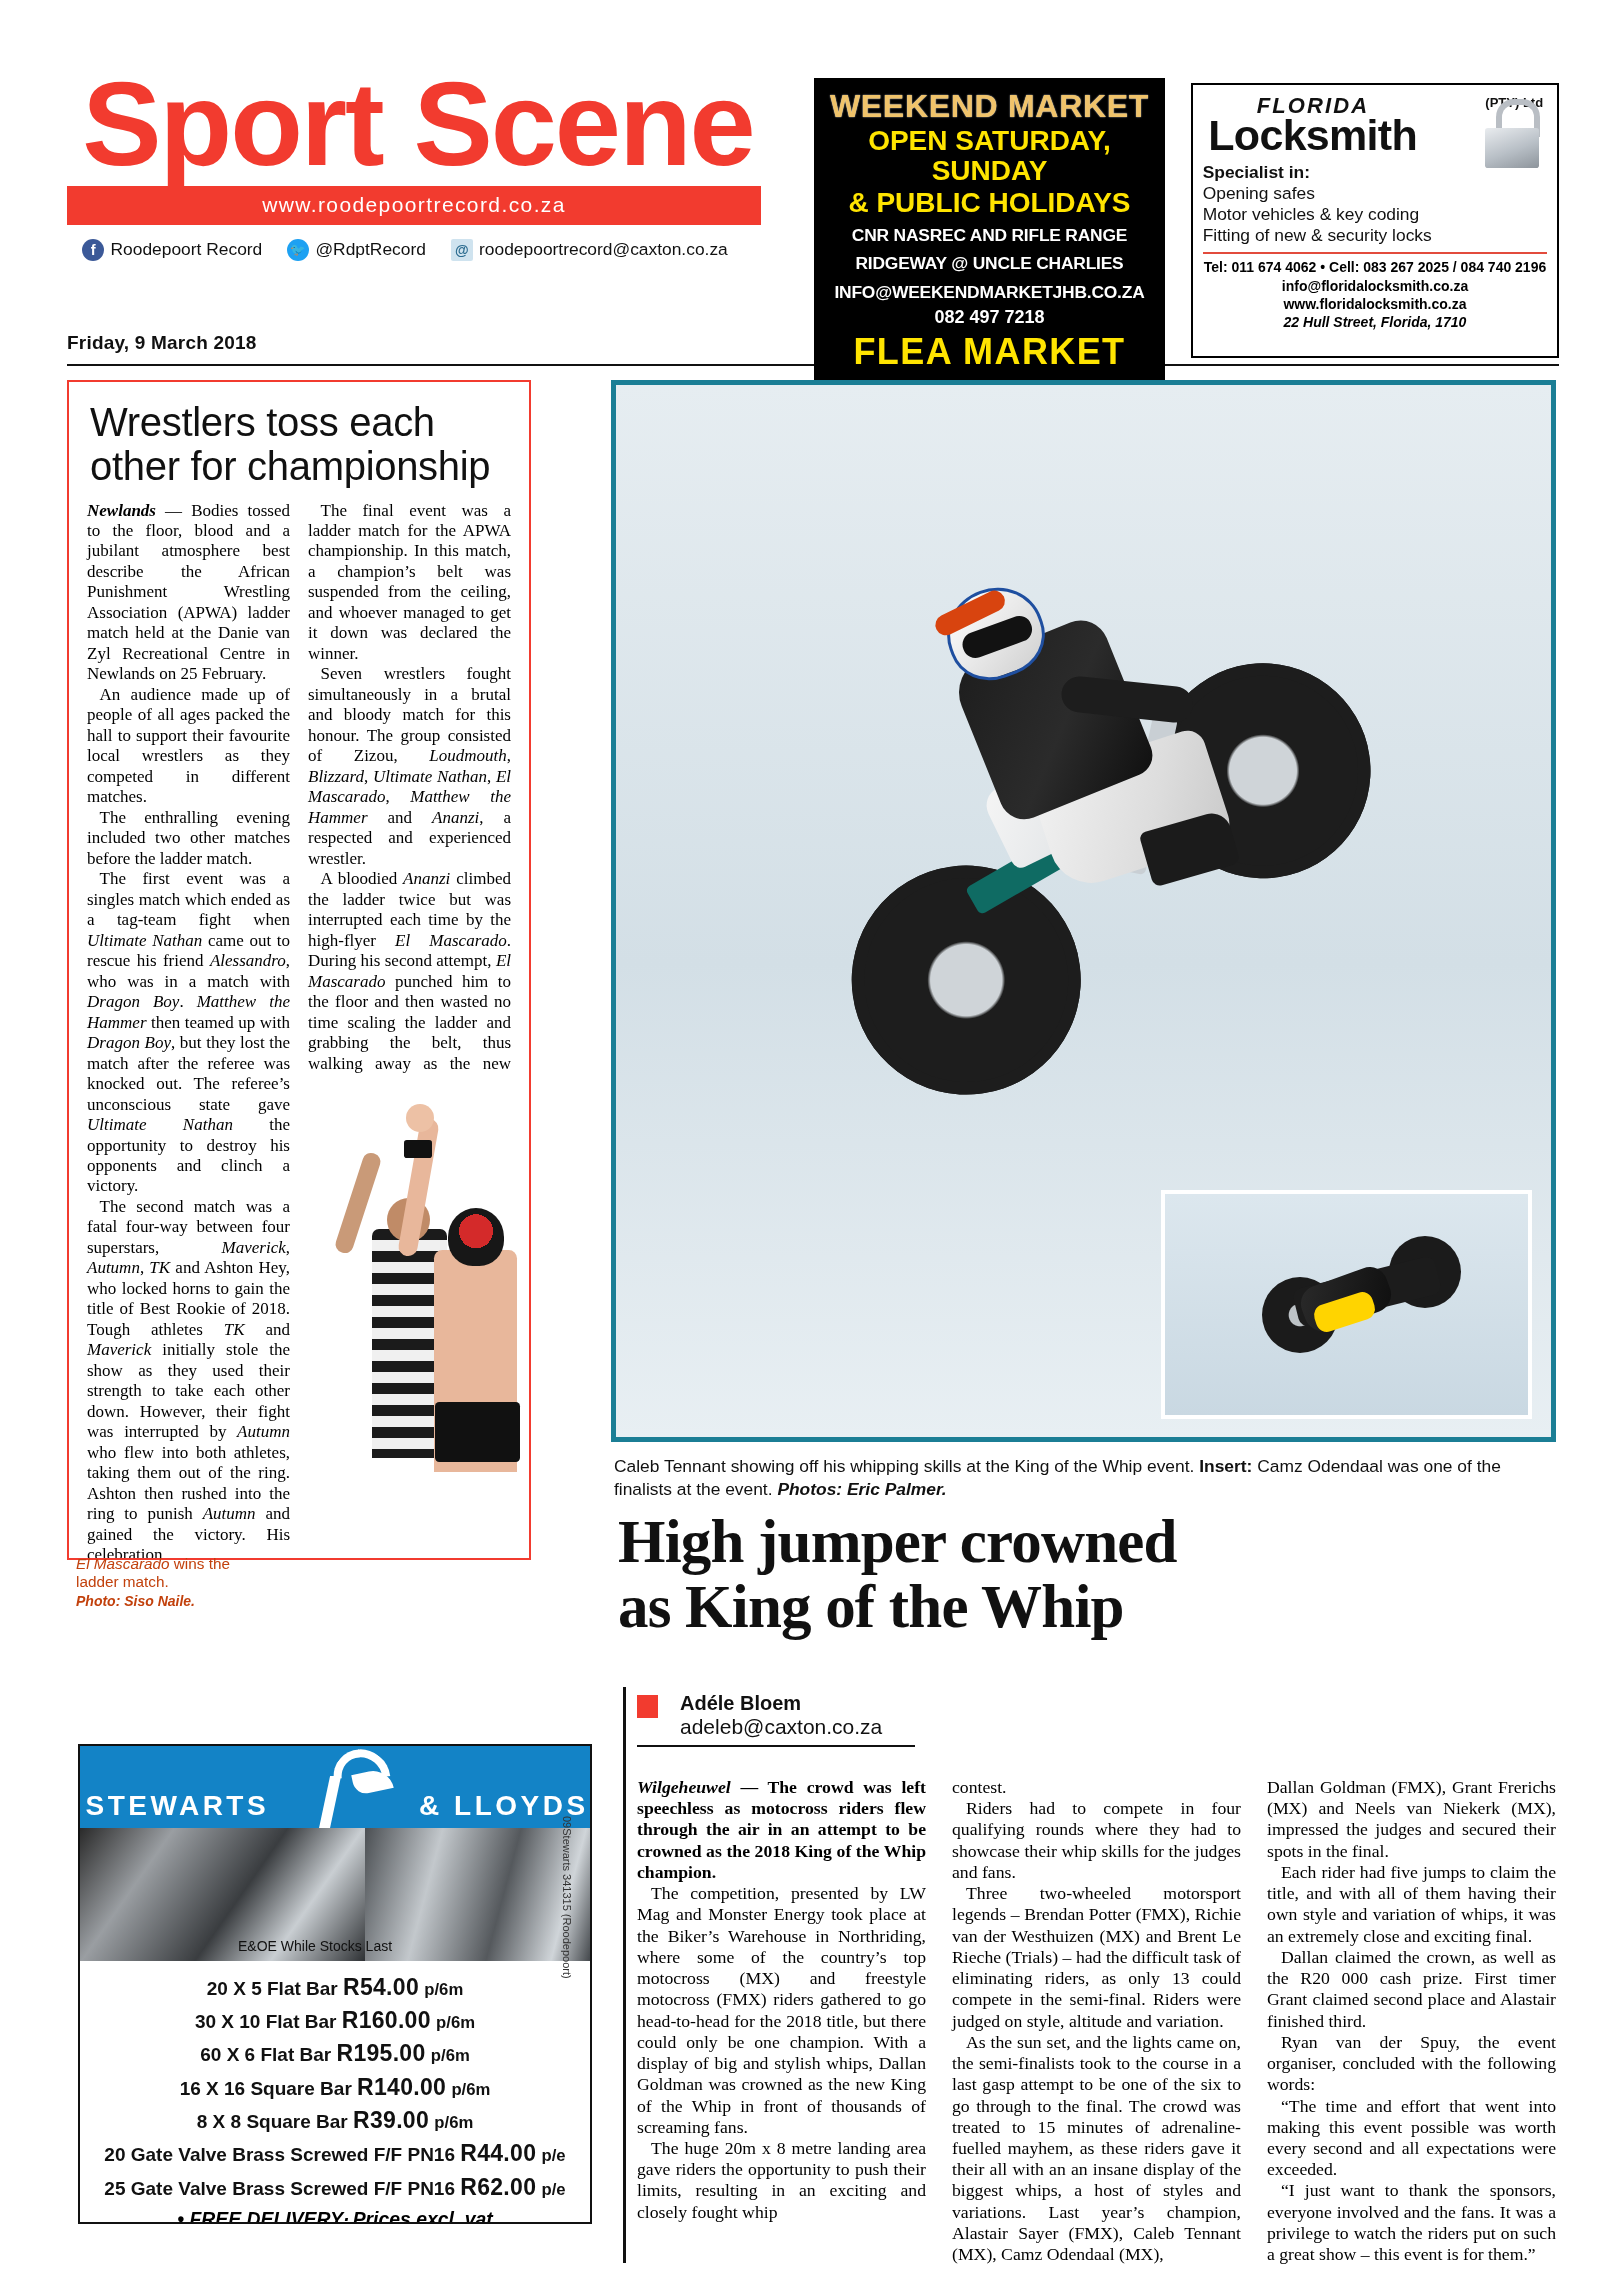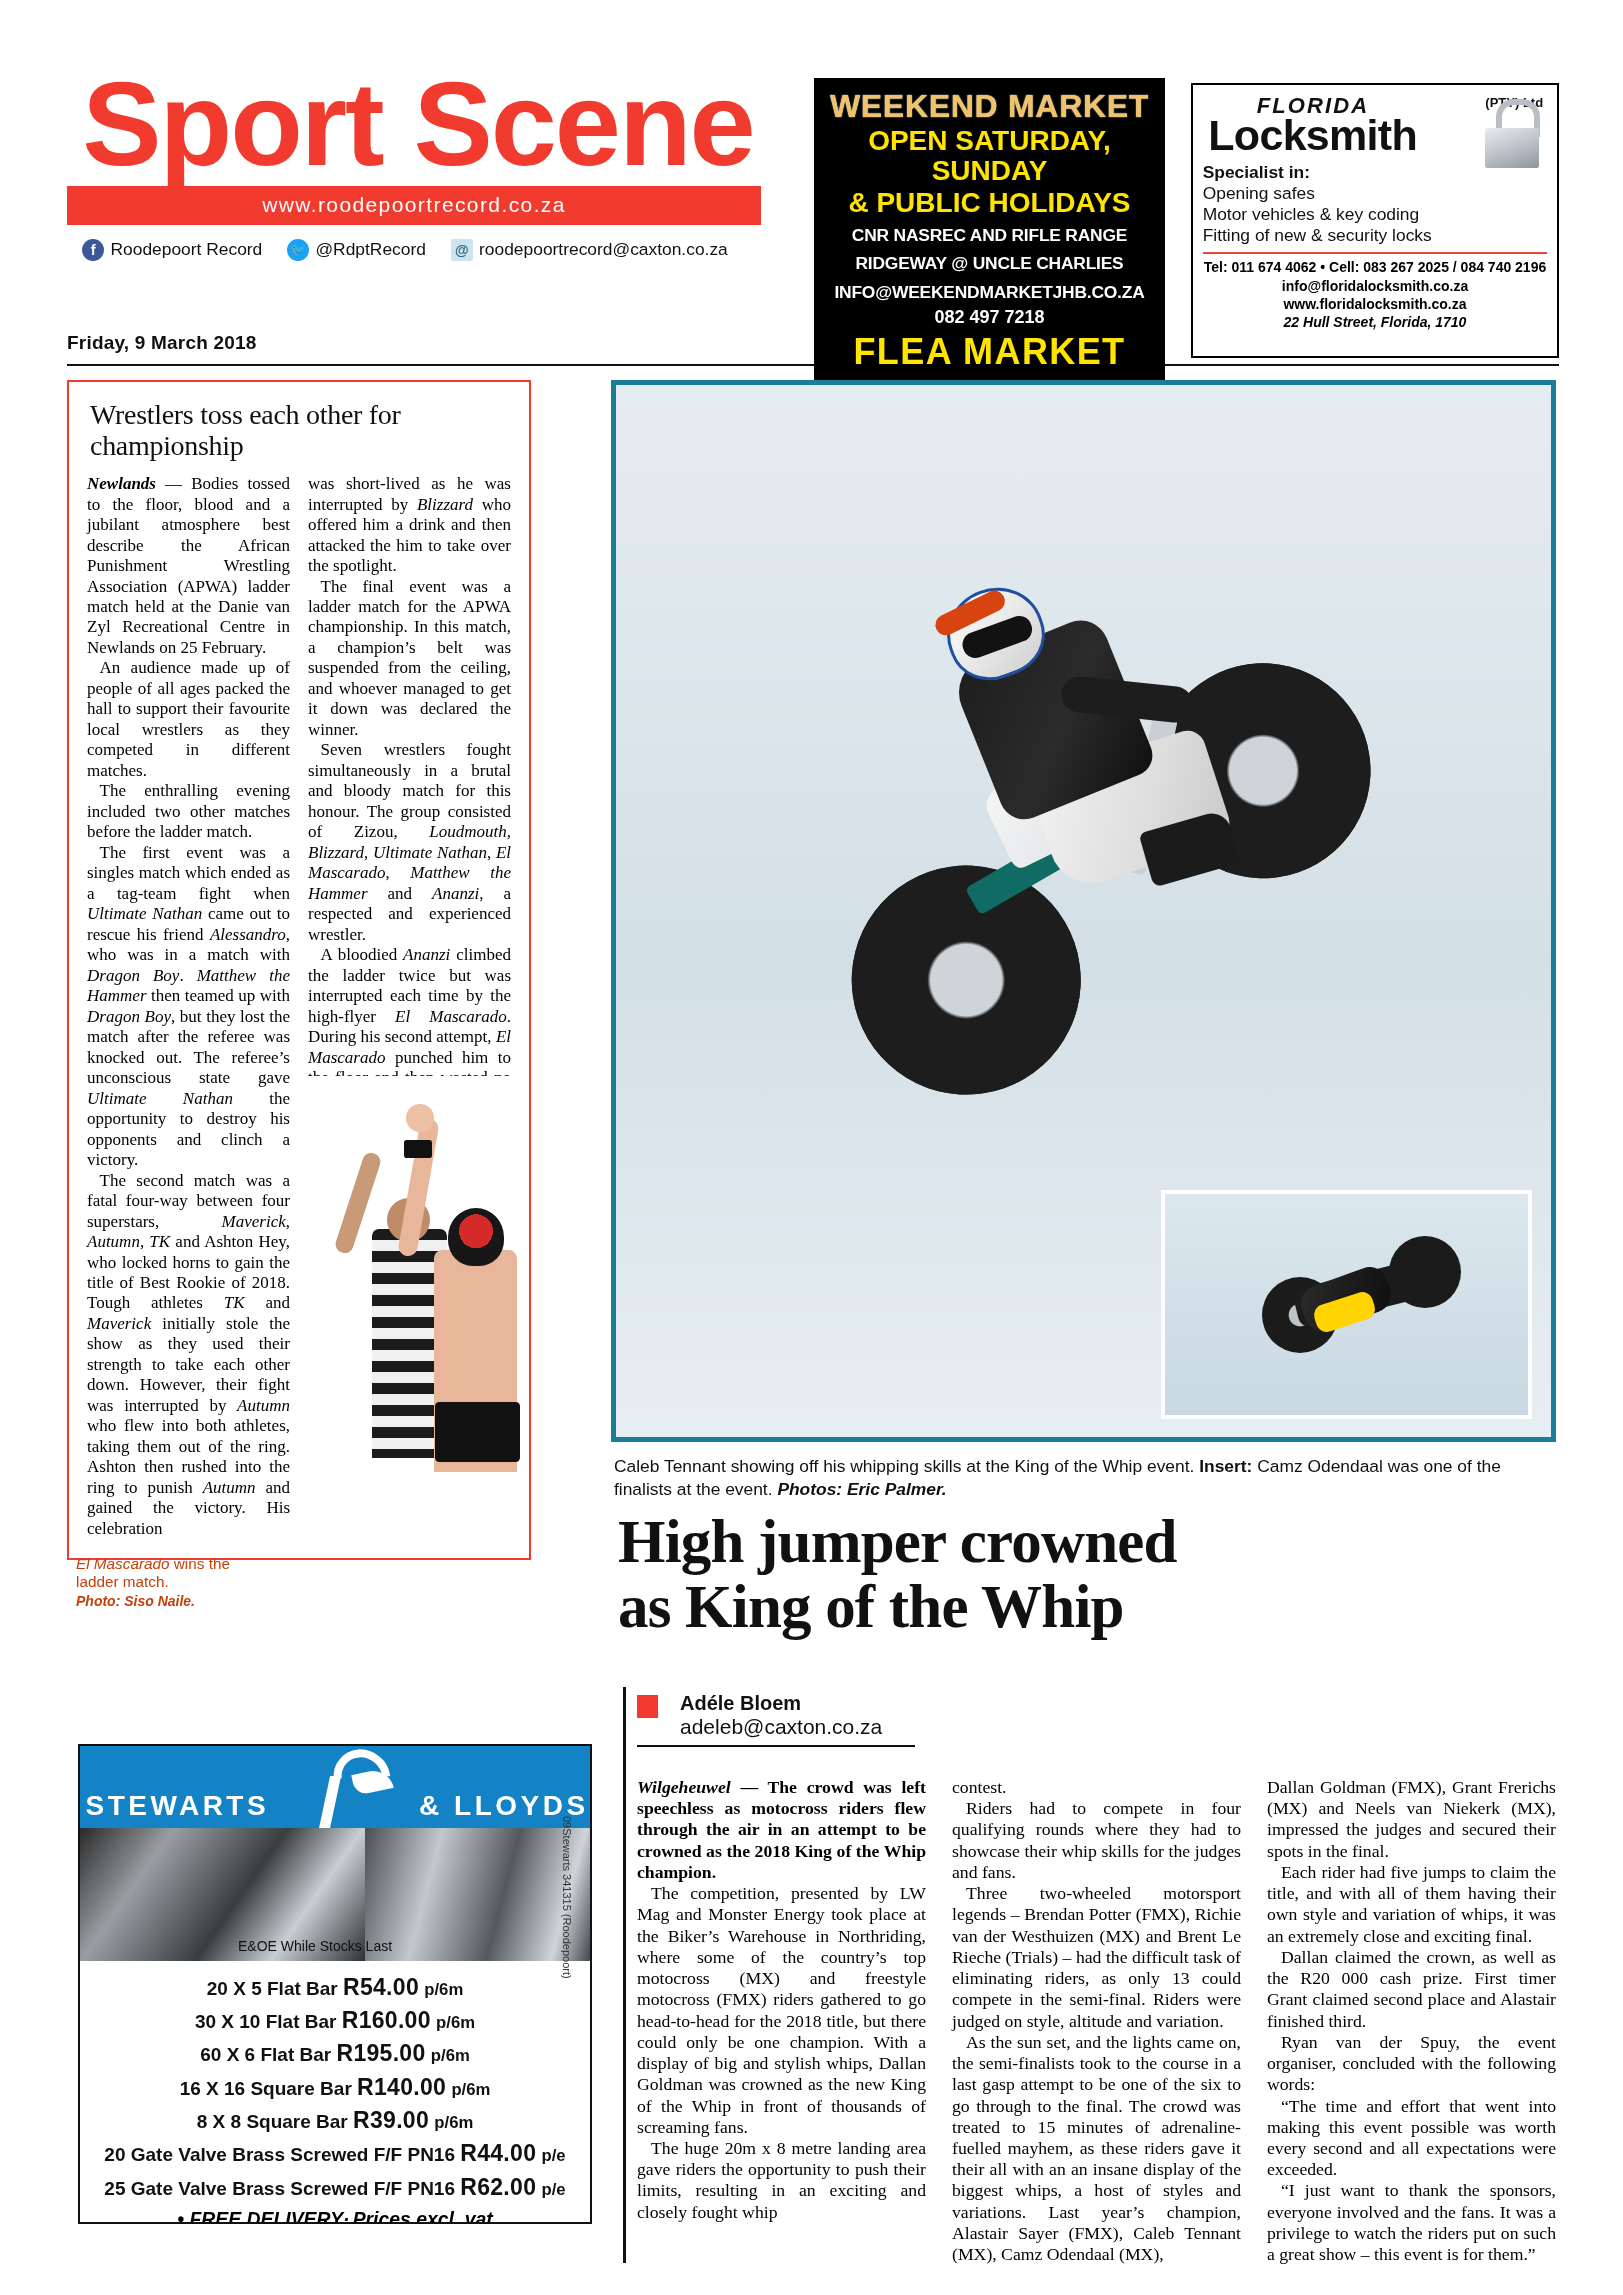"Wrestlers toss each other for" .wr-head { font-family: Liberation Serif, serif -> none; font-size: 28px -> 40px }
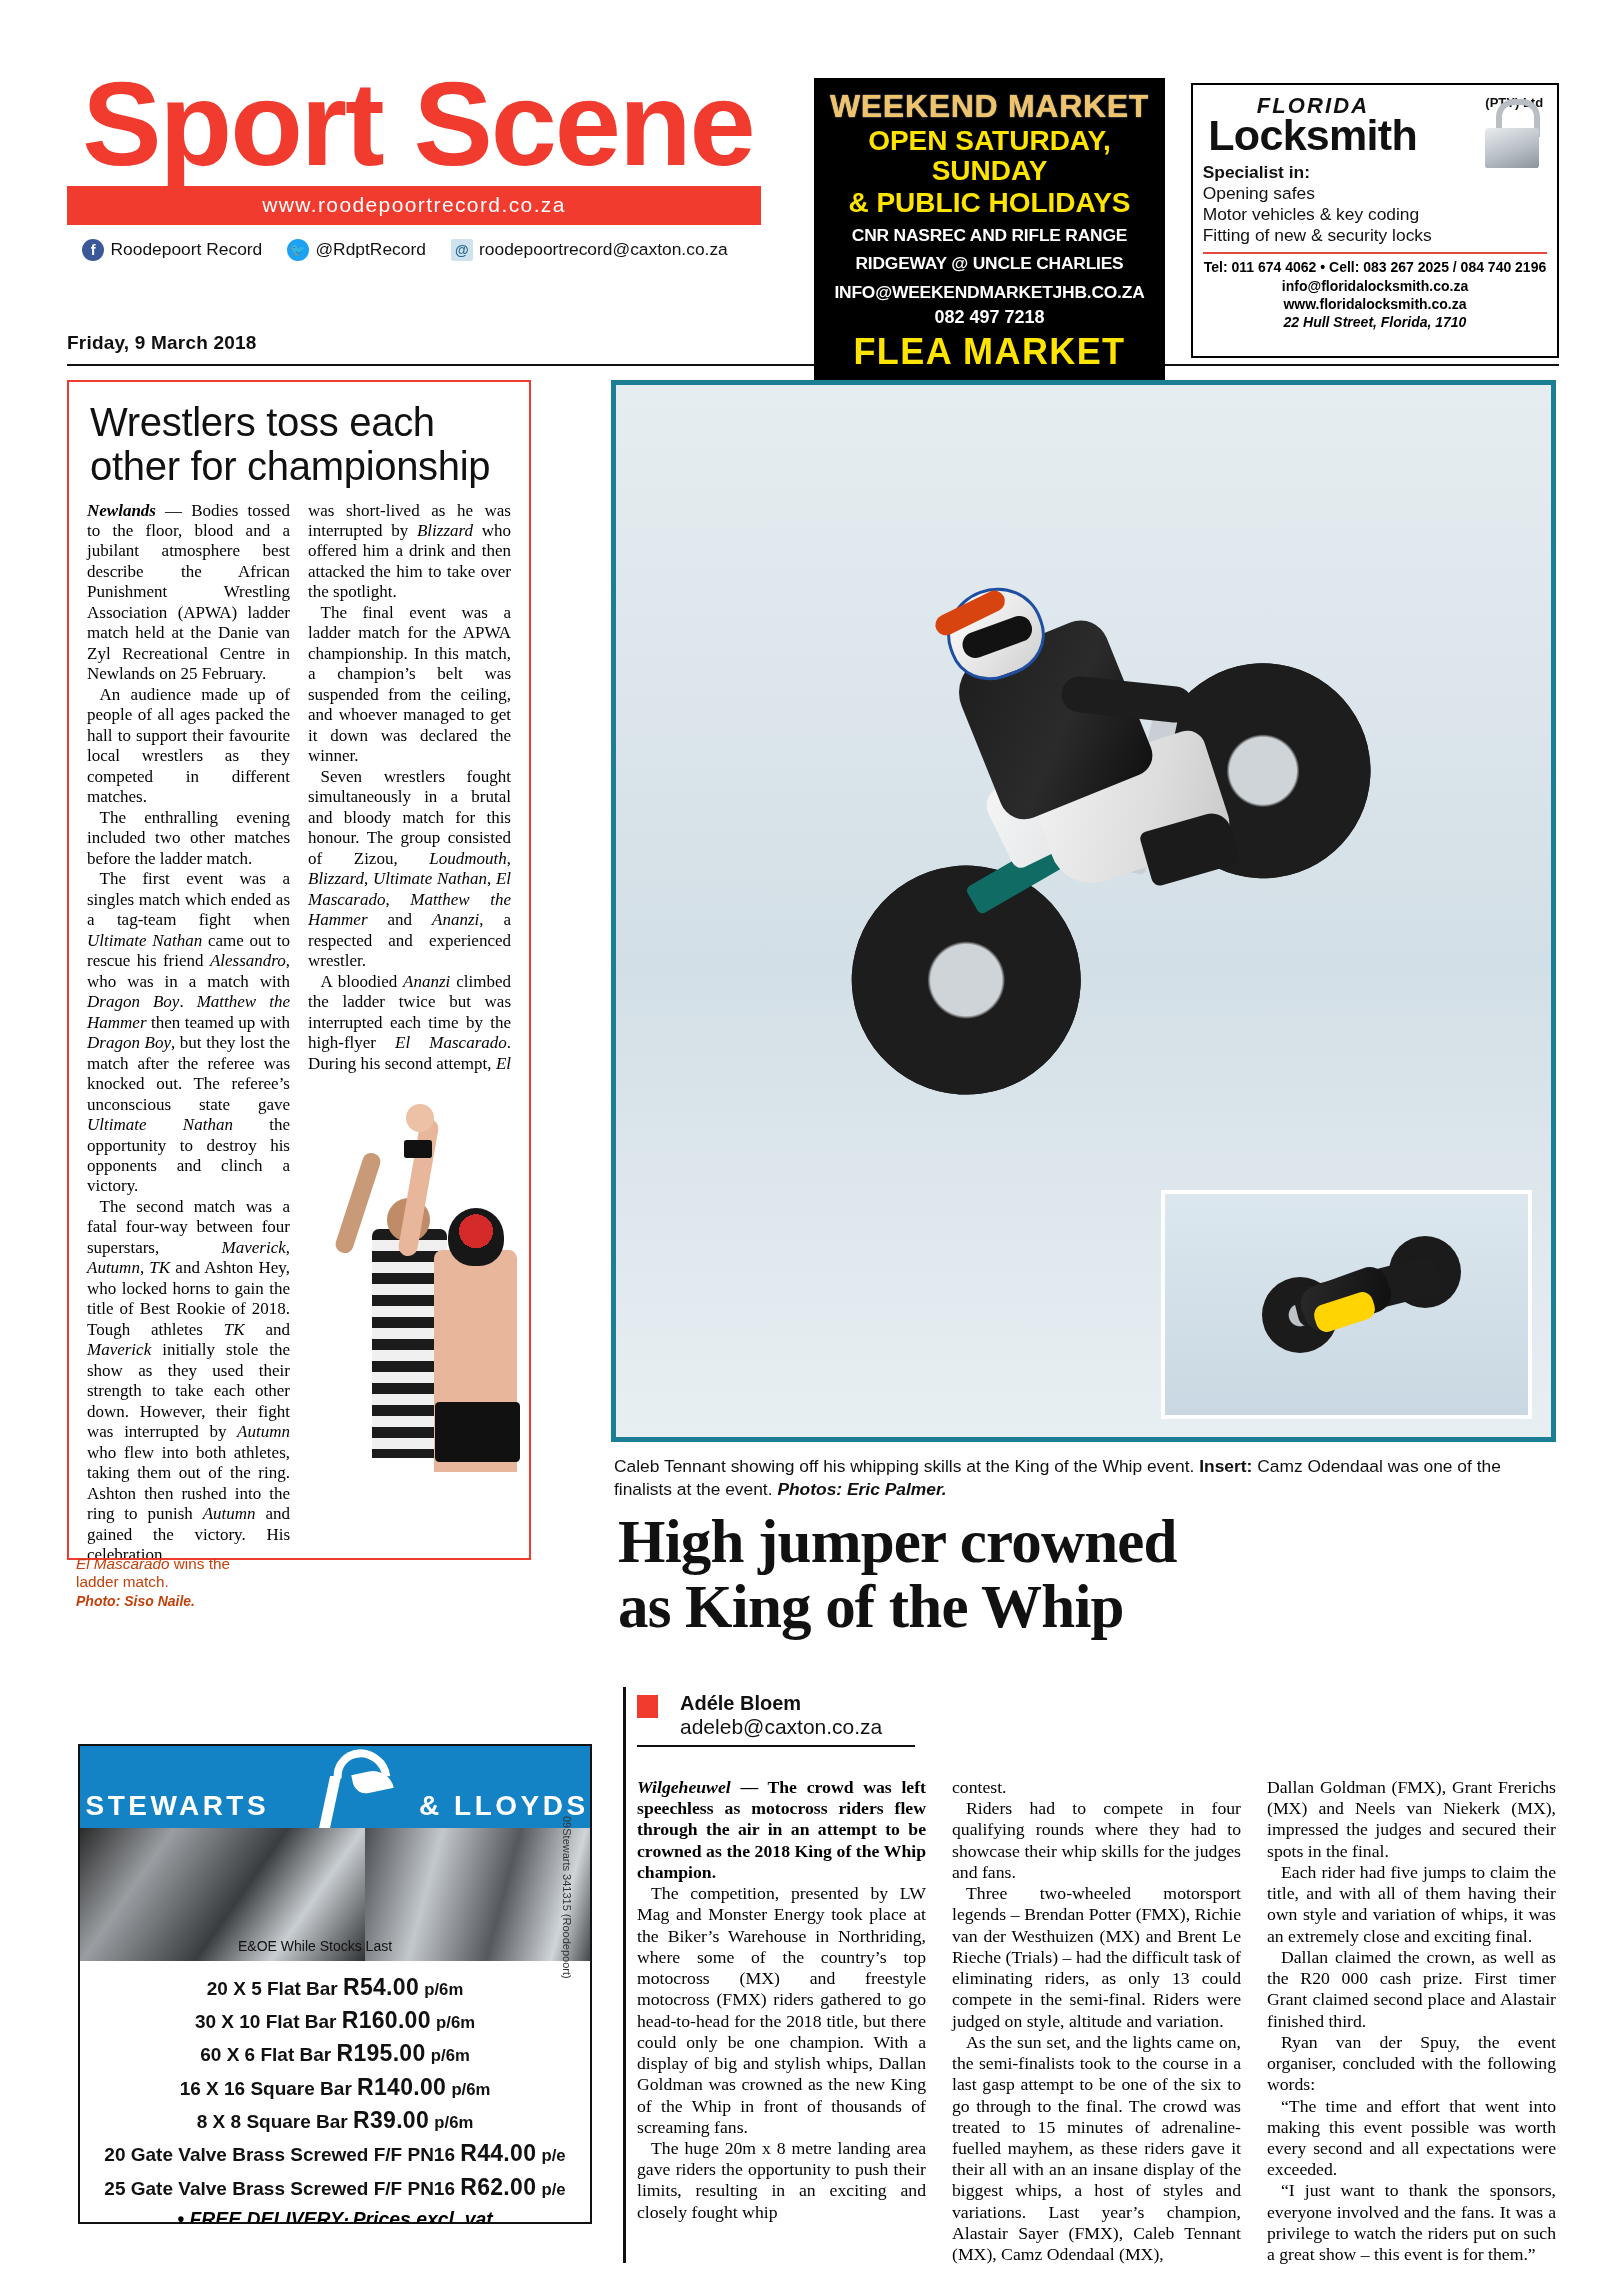"was short-lived as he was" p.first { html: <p>was short-lived as he was interrupted by <i>Blizzard</i> who offered him a drink and then attacked the him to take over the spotlight.</p> -> none }
